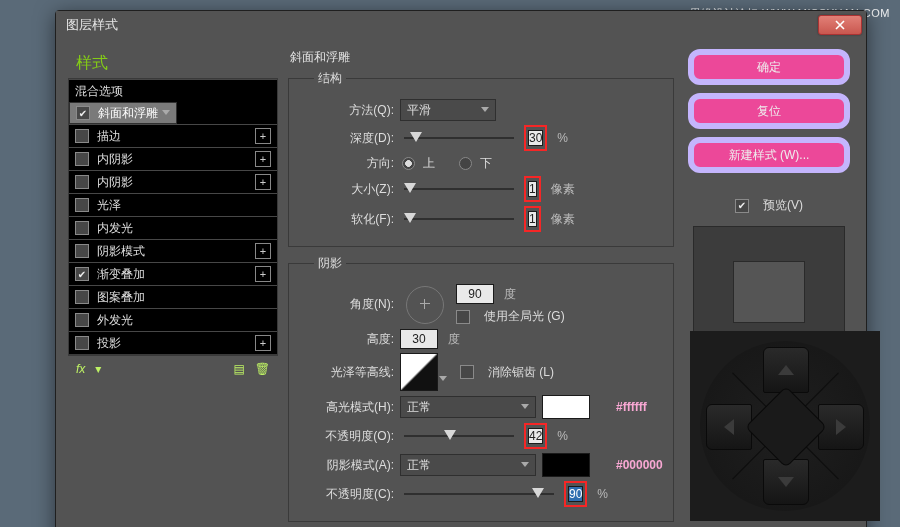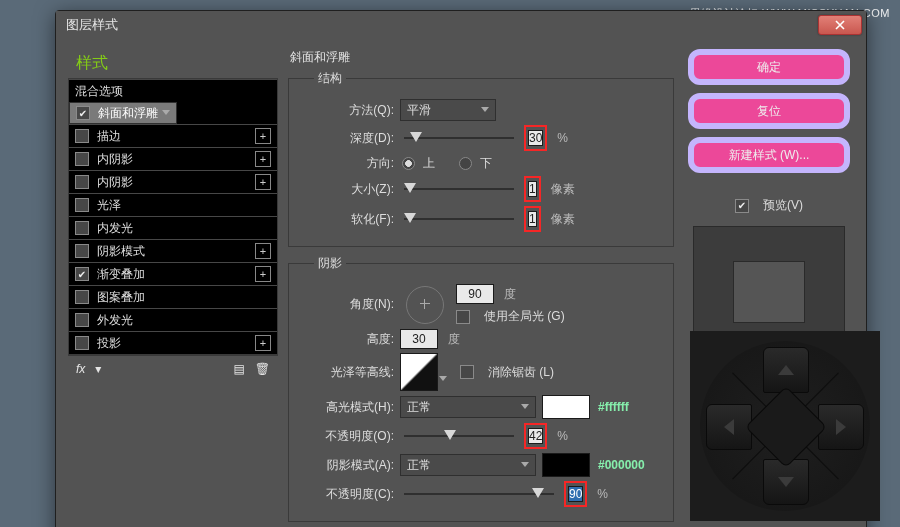"fx" .left-foot { color: #e5e5e5 -> #bef264 }
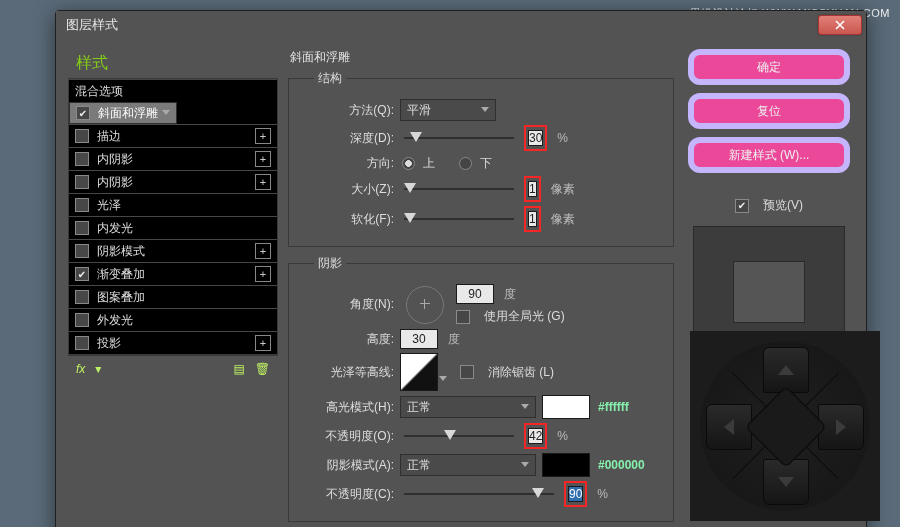"#ffffff" .hex { color: #86efac -> #f9a8d4; margin-left: 2px -> 20px }
